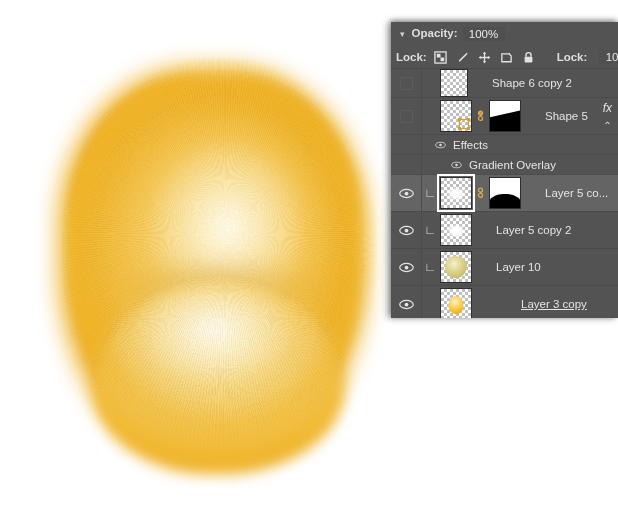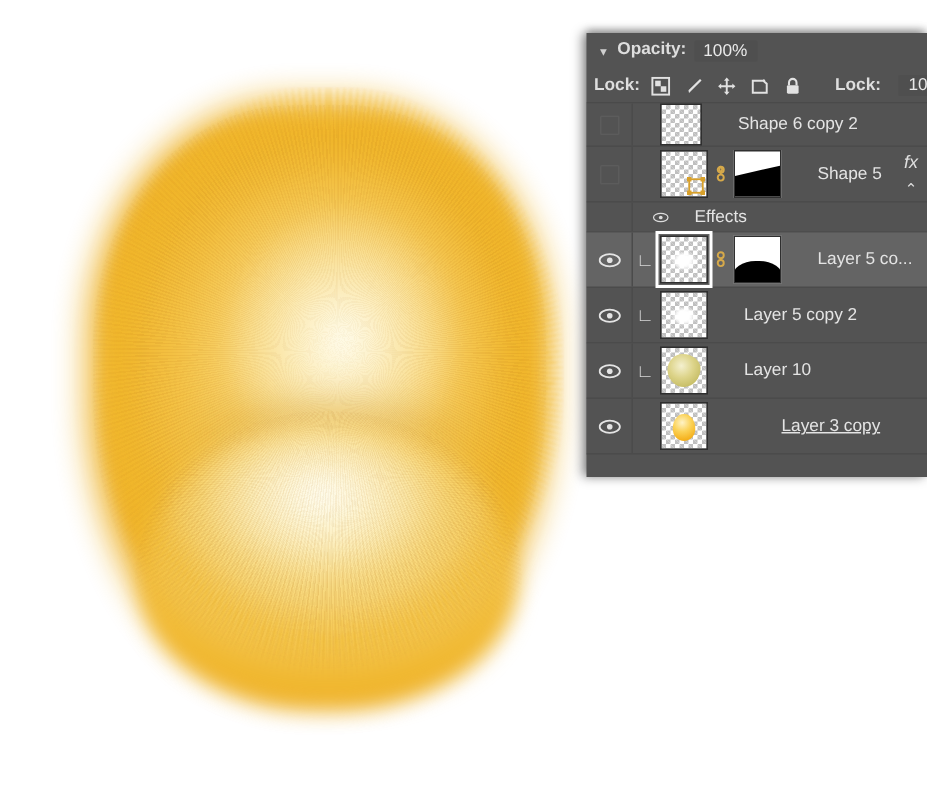"Effects" .effect-row .elabel { margin-left: 17px -> 7px }
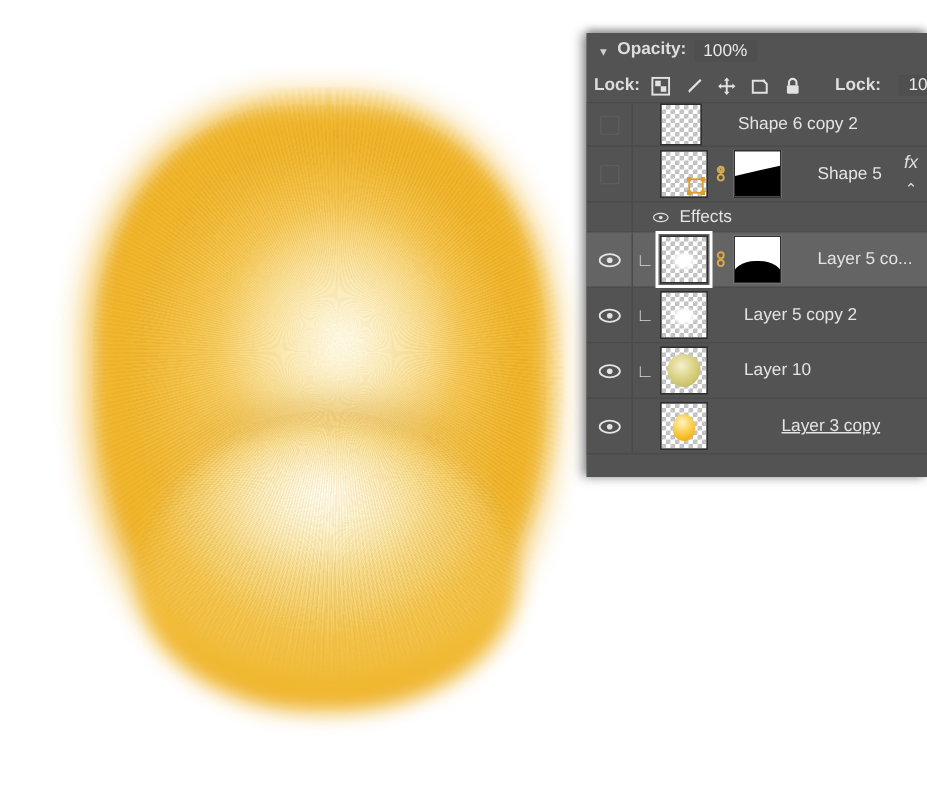"Gradient Overlay" div.effect-row { html: none -> <div> <div></div> <svg> <ellipse></ellipse> <circle></circle> </svg> <span>Gradient Overlay</span> </div> }
